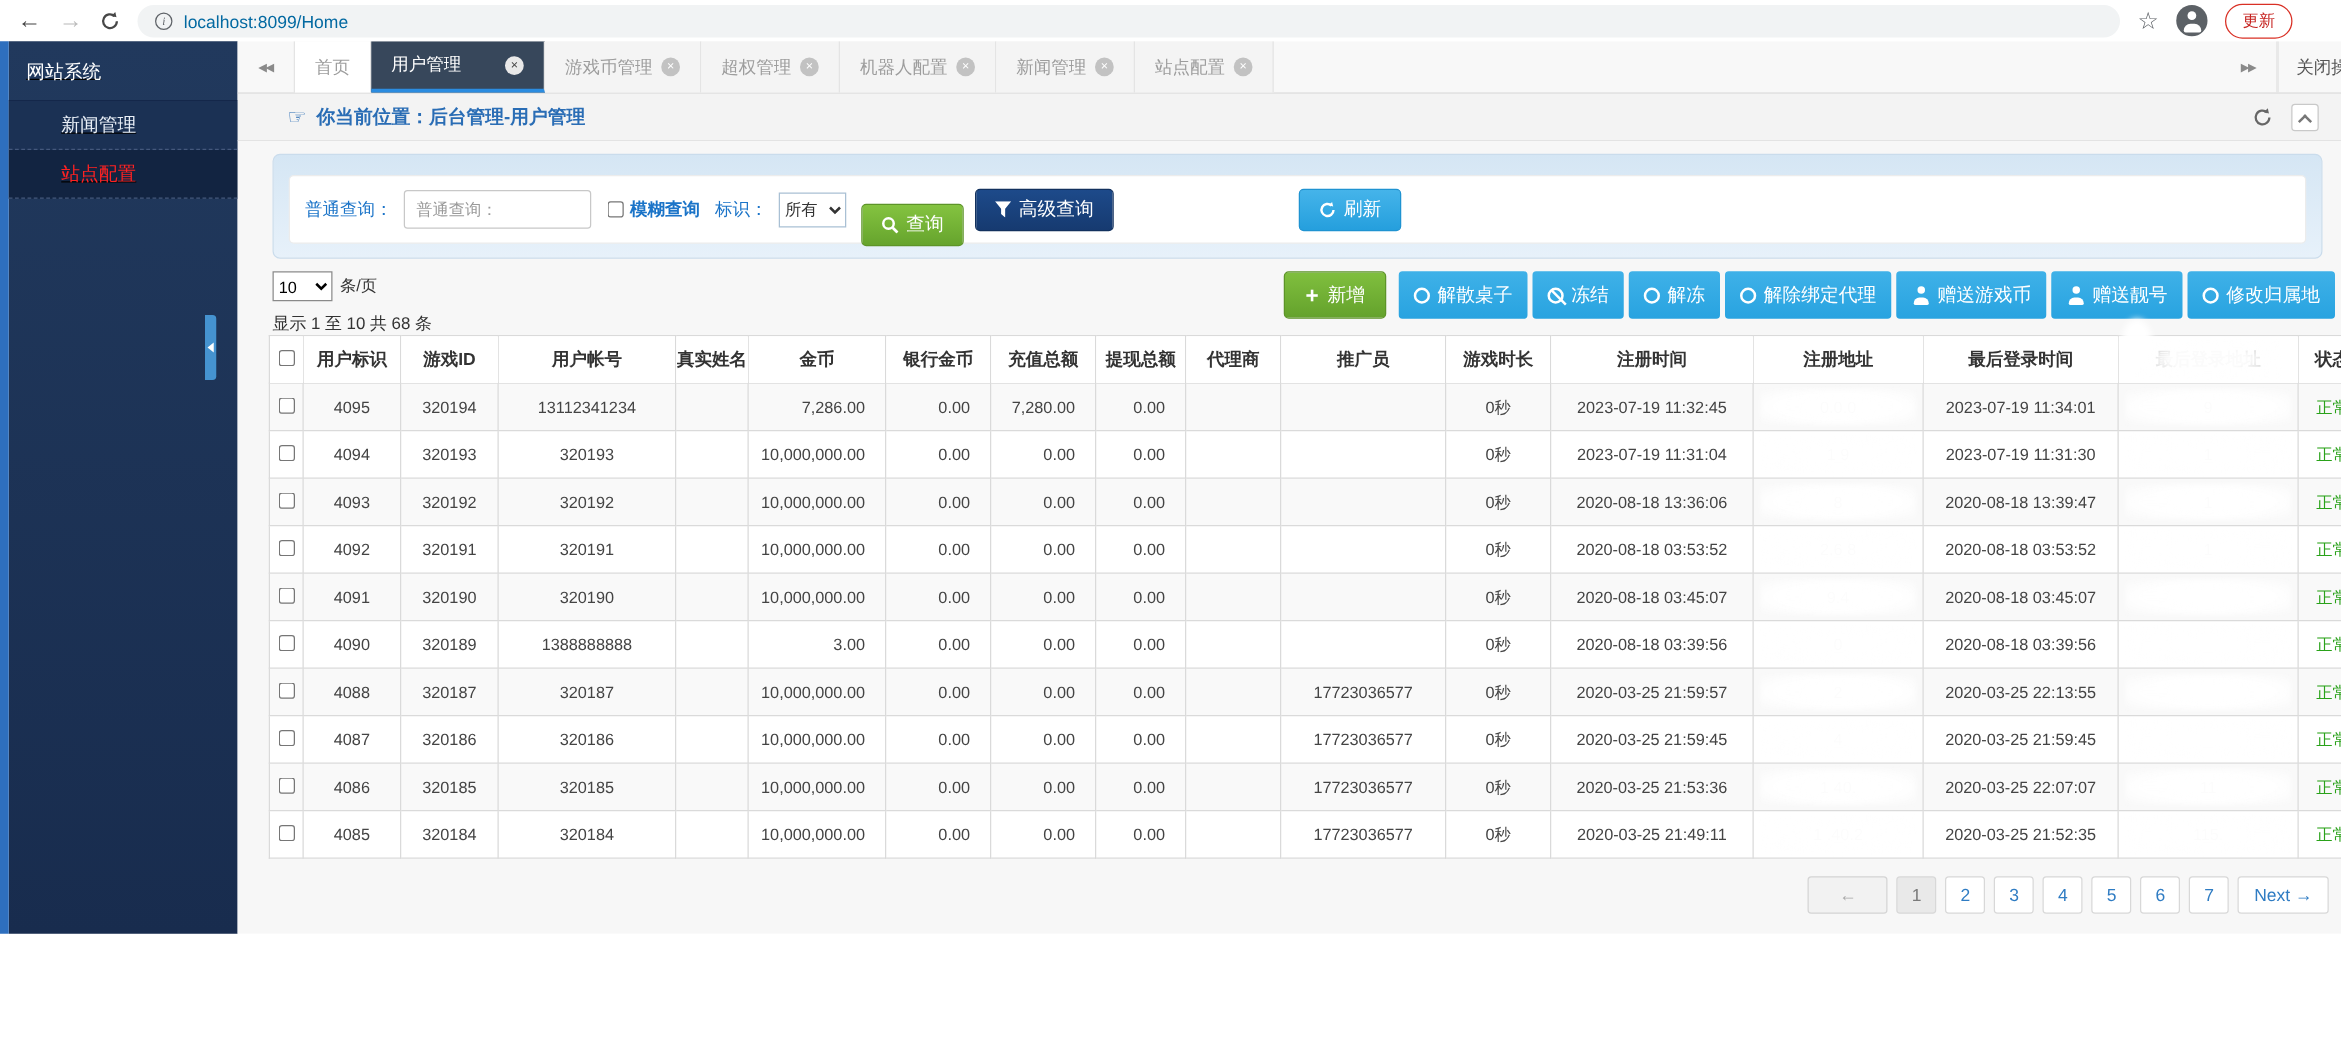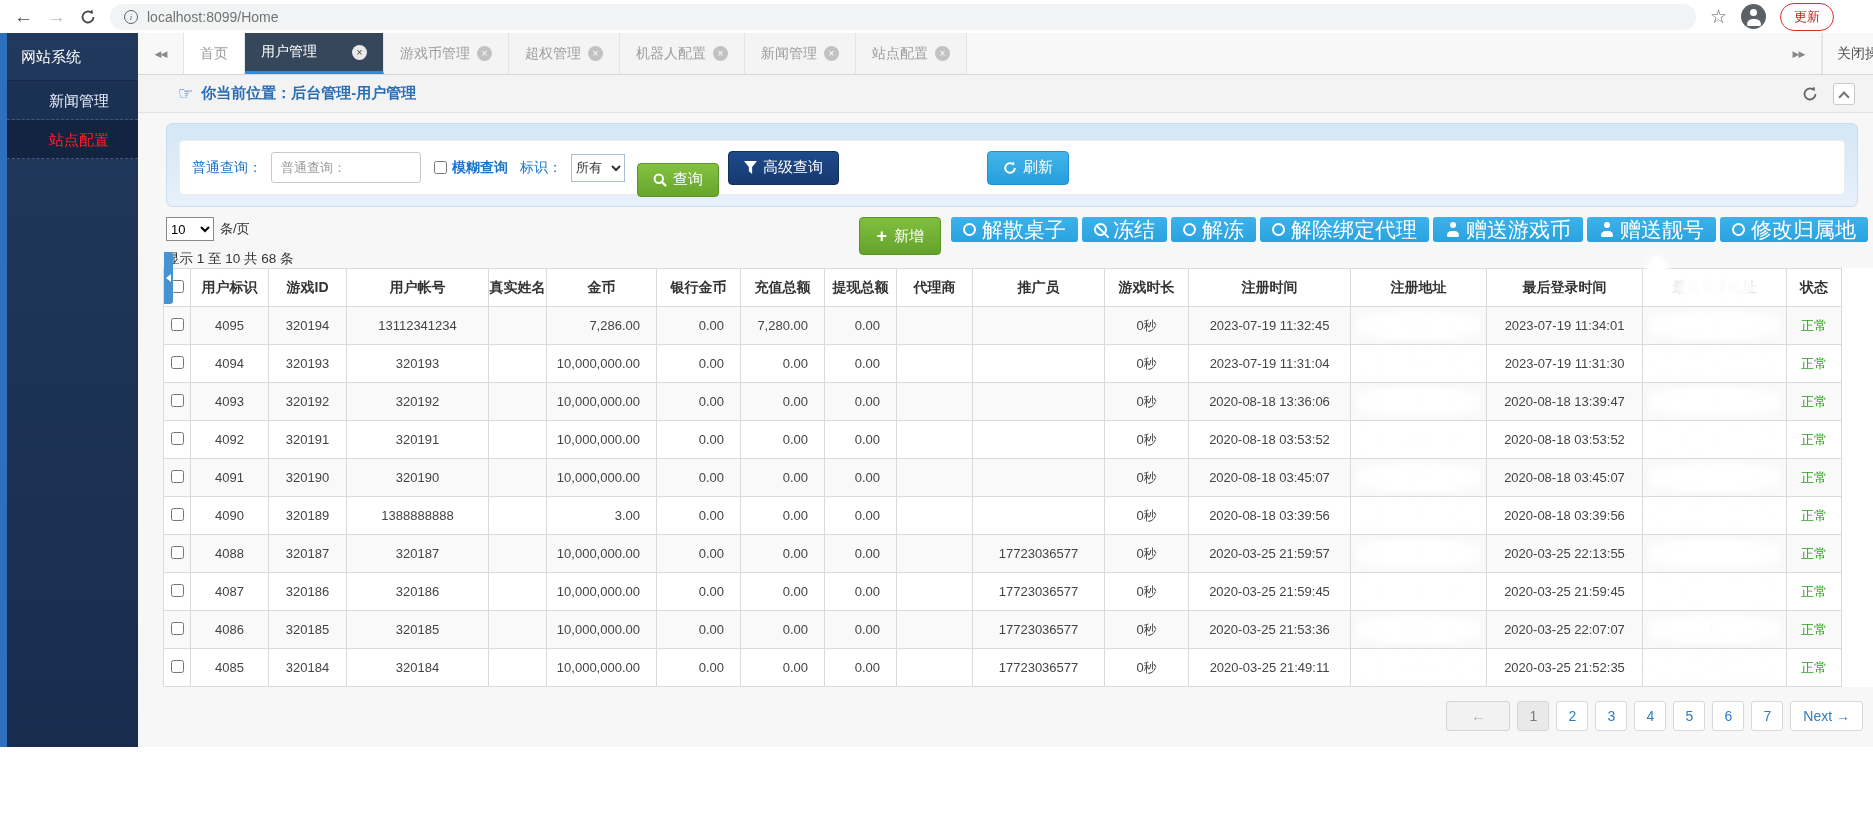"localhost:8099/Home" .url-text { color: #737373 -> #0369a1 }
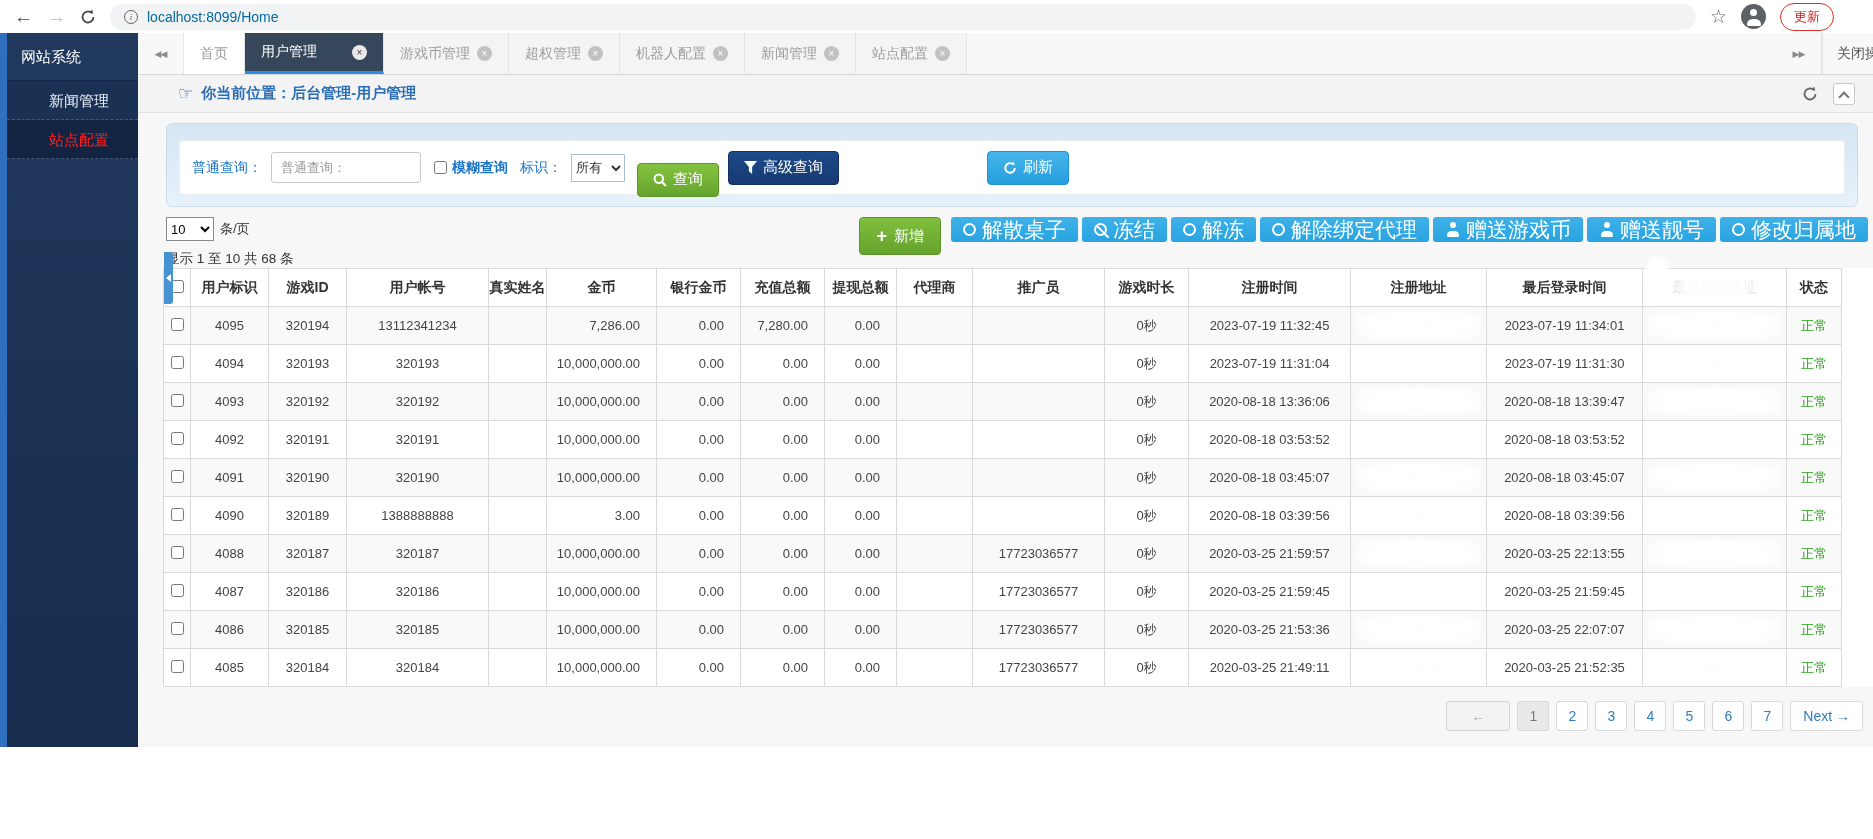"网站系统" .sidebar { text-decoration: none -> underline; width: 138px -> 190px }
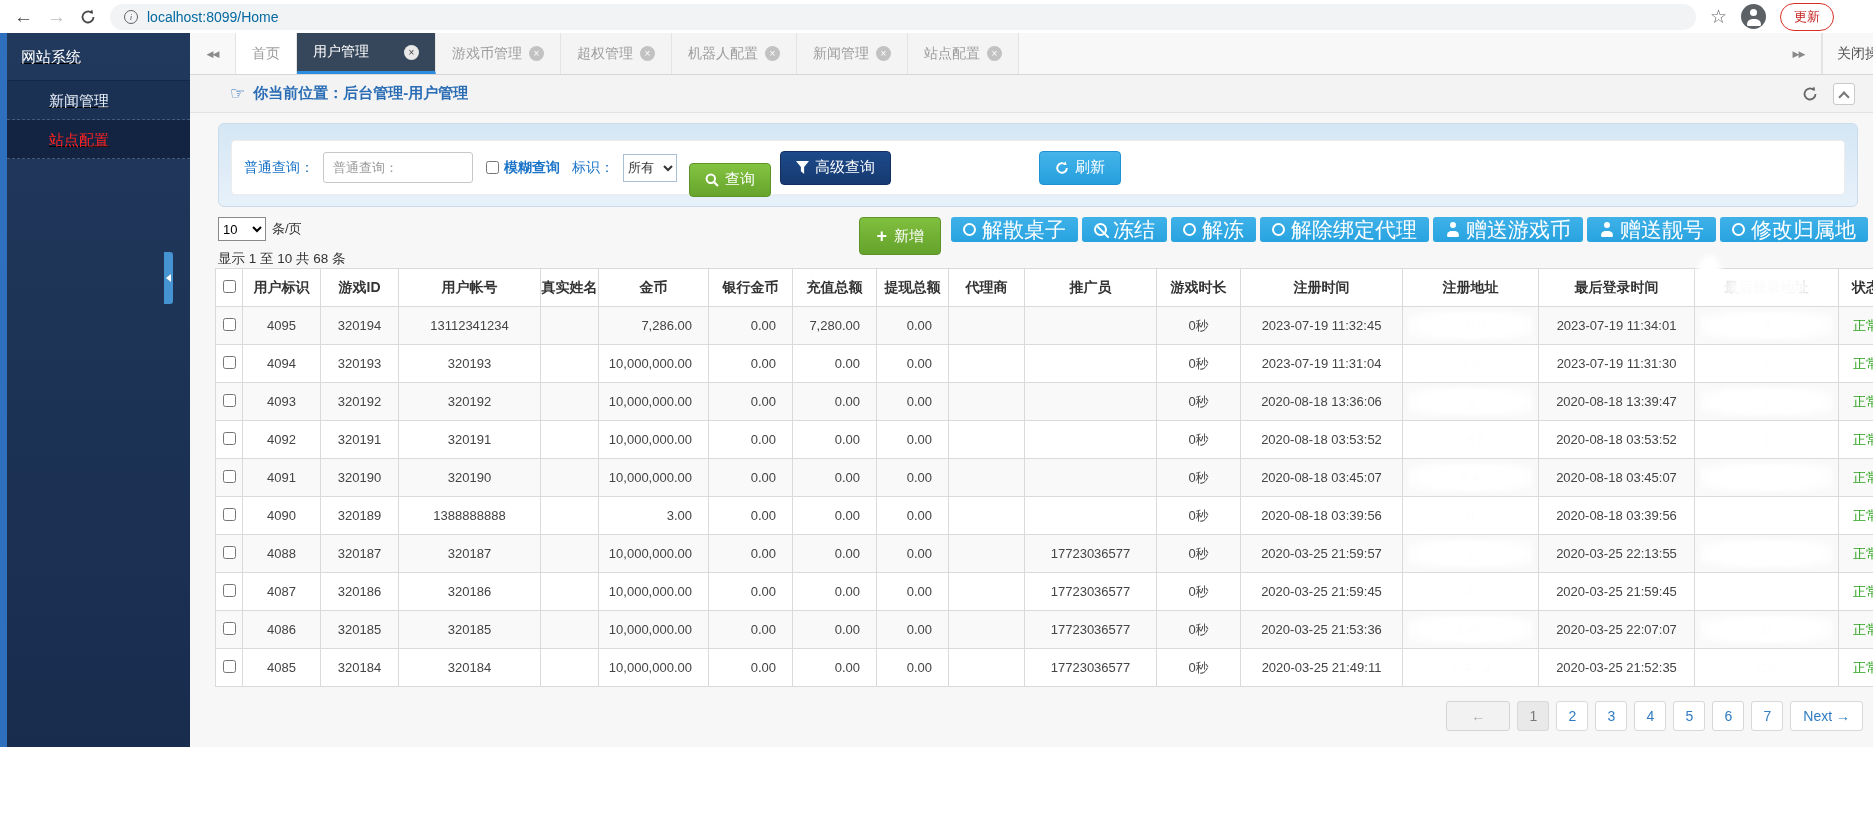"解散桌子" .btn-act { font-size: 21px -> 15px; height: 25px -> 38px }
